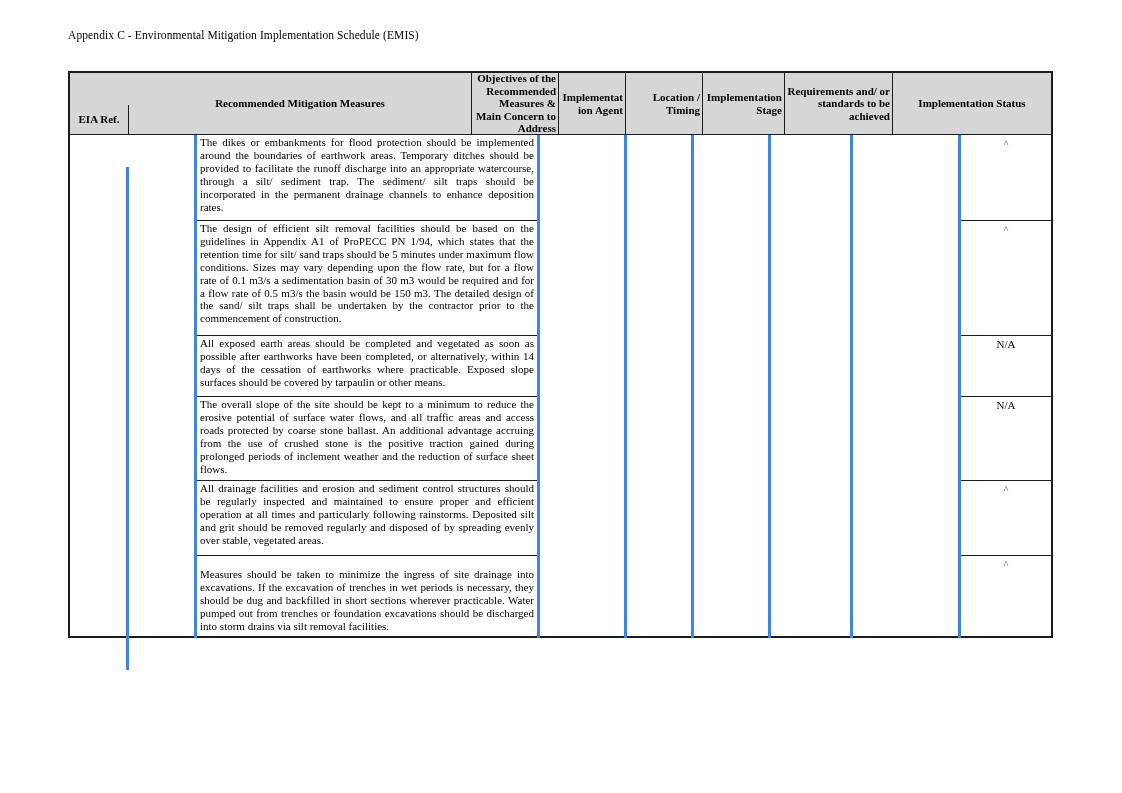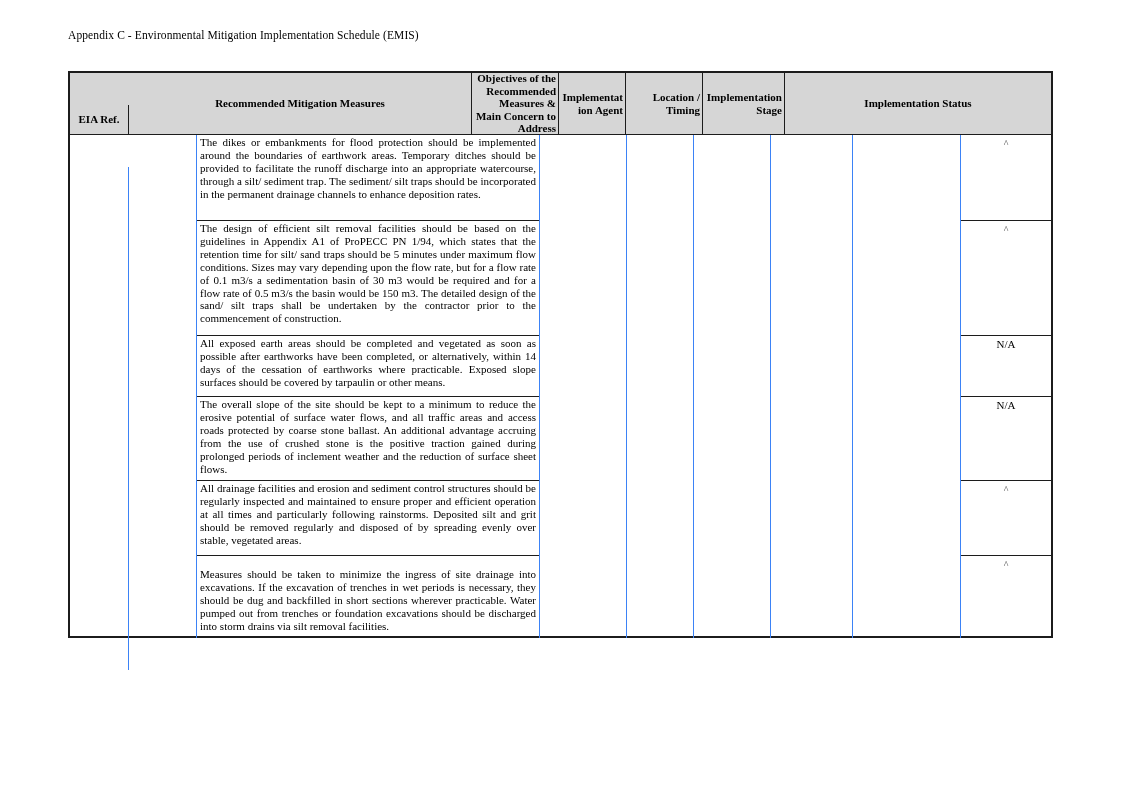"Requirements and/ or standards to" div.th { html: none -> <div>Requirements and/ or standards to be achieved</div> }
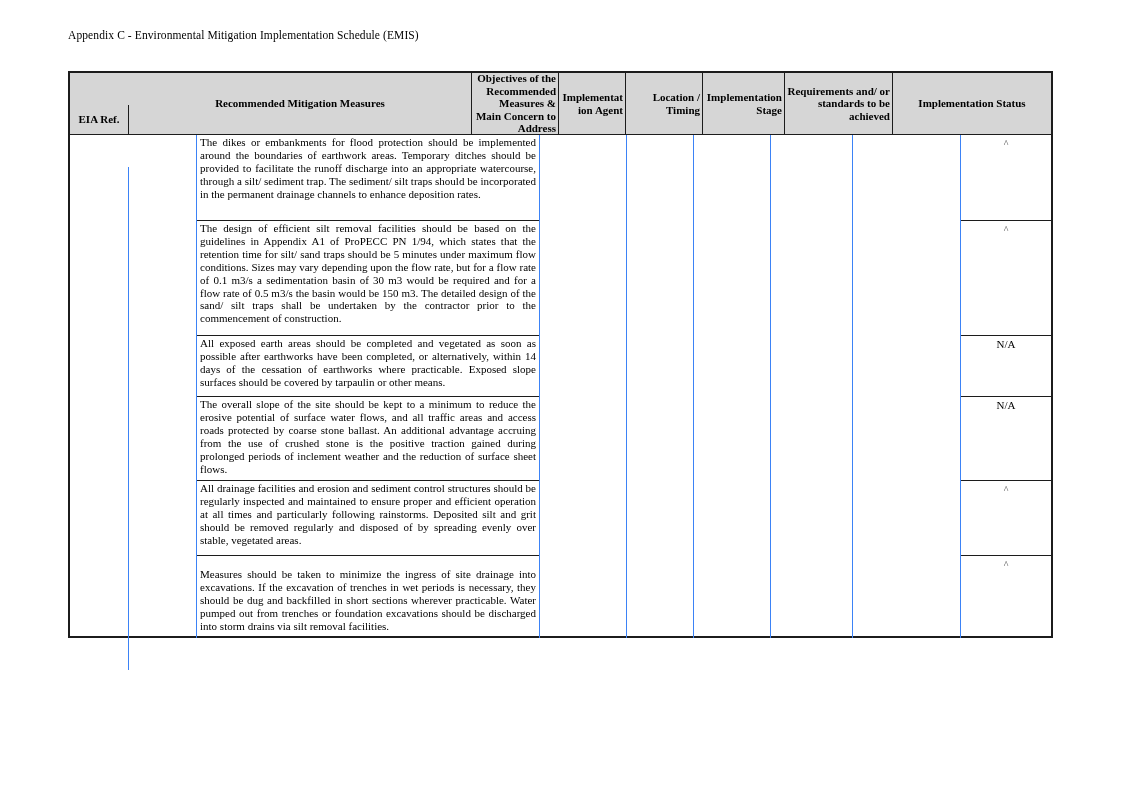"The dikes or embankments for" .bcol { border-right: 1px solid #3b82f6 -> 3px solid #3b82f6 }
